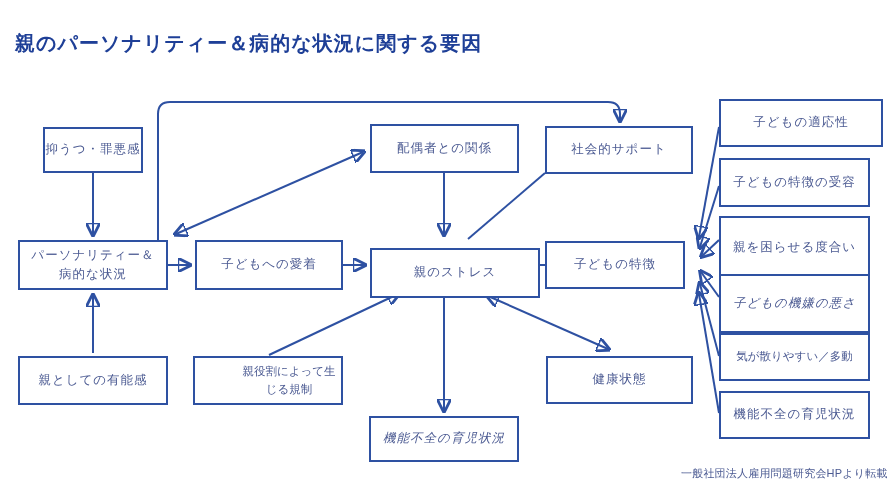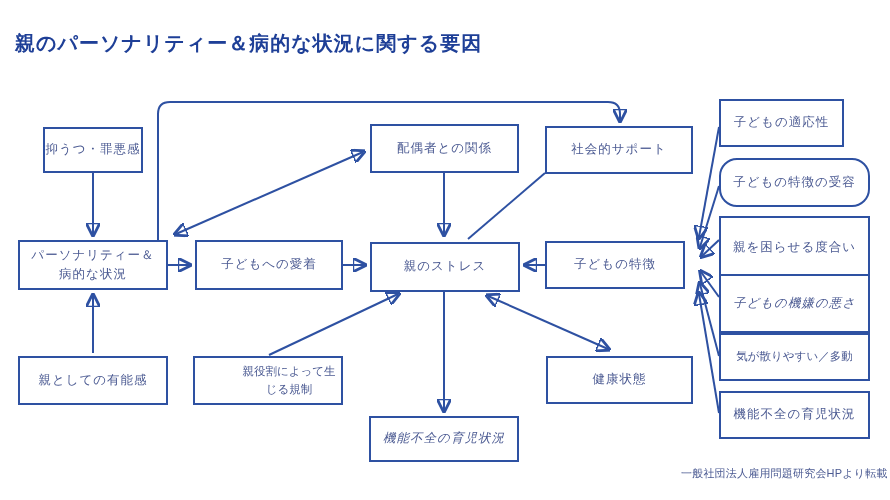"子どもの適応性" .n-adaptability { width: 125px -> 164px }
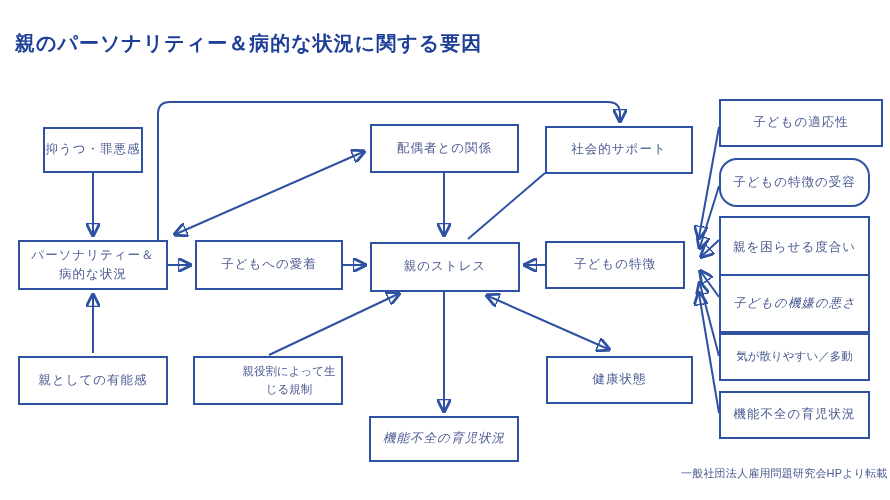"子どもの特徴の受容" .n-acceptance { border-radius: 18px -> none }
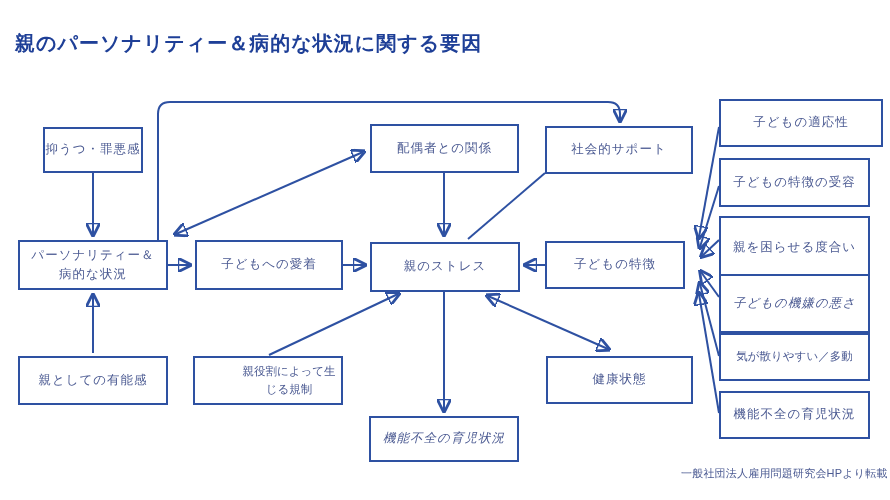"親のストレス" .n-stress { top: 242px -> 248px; width: 150px -> 170px }
